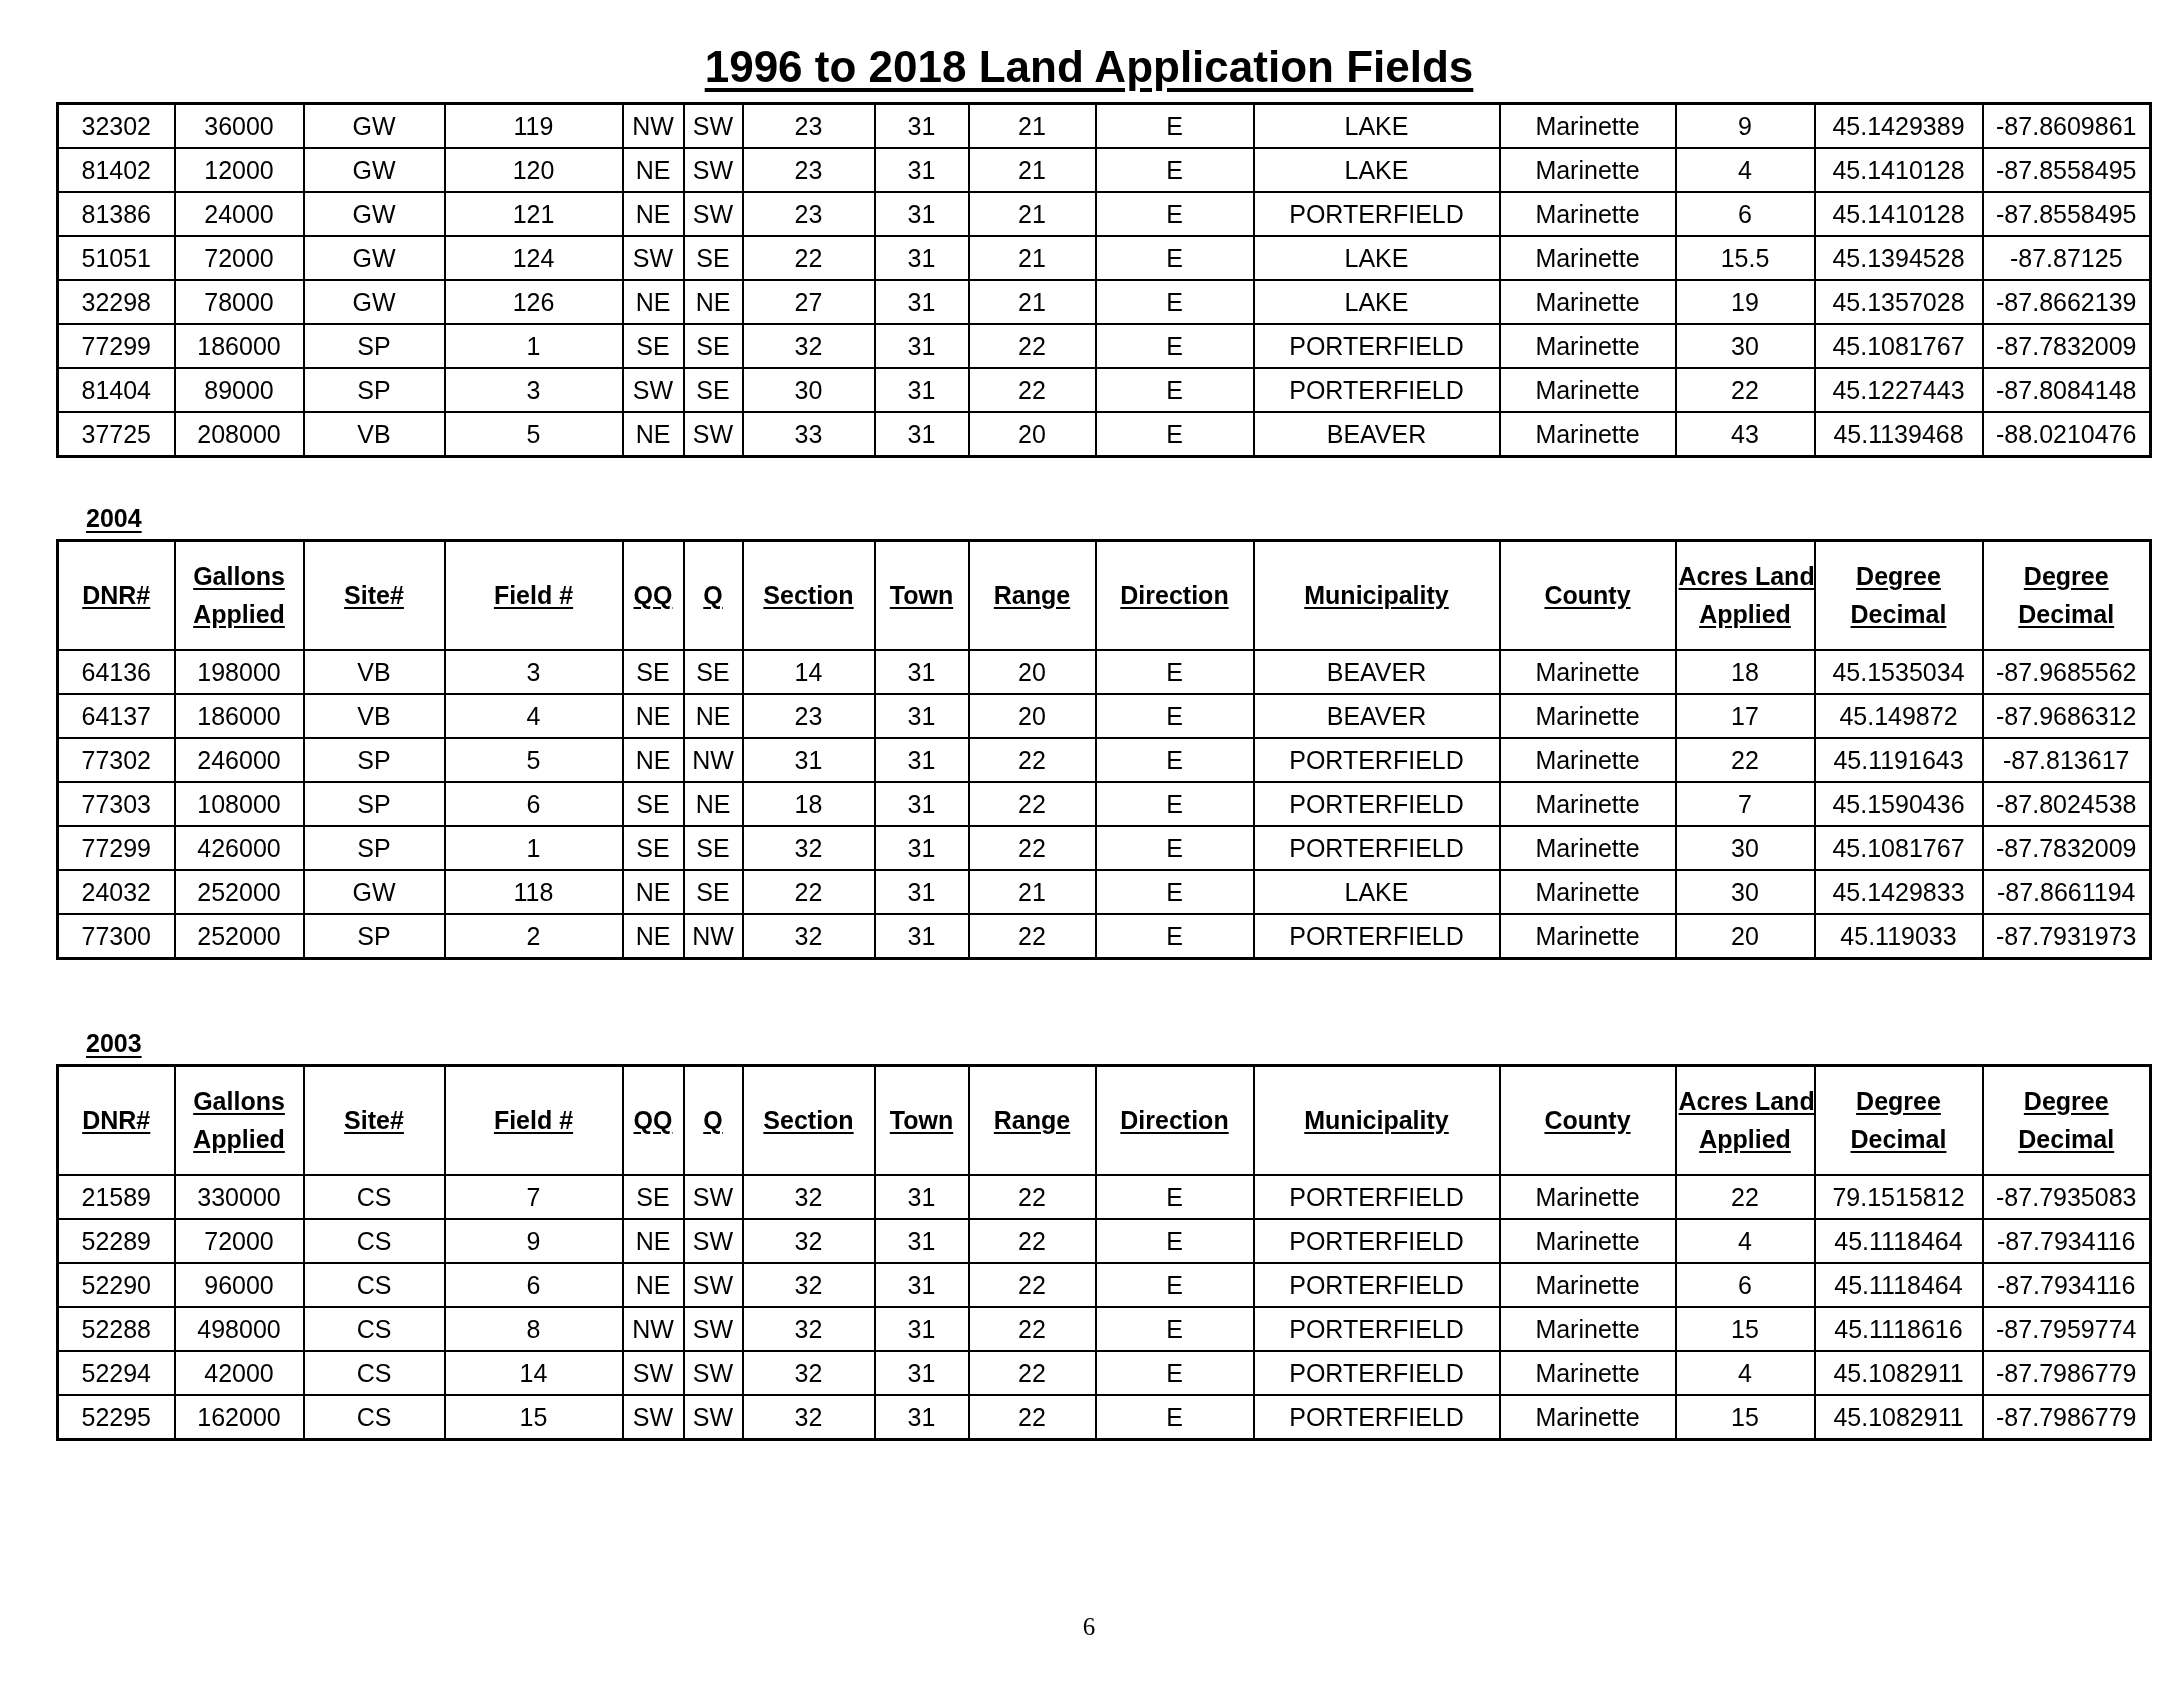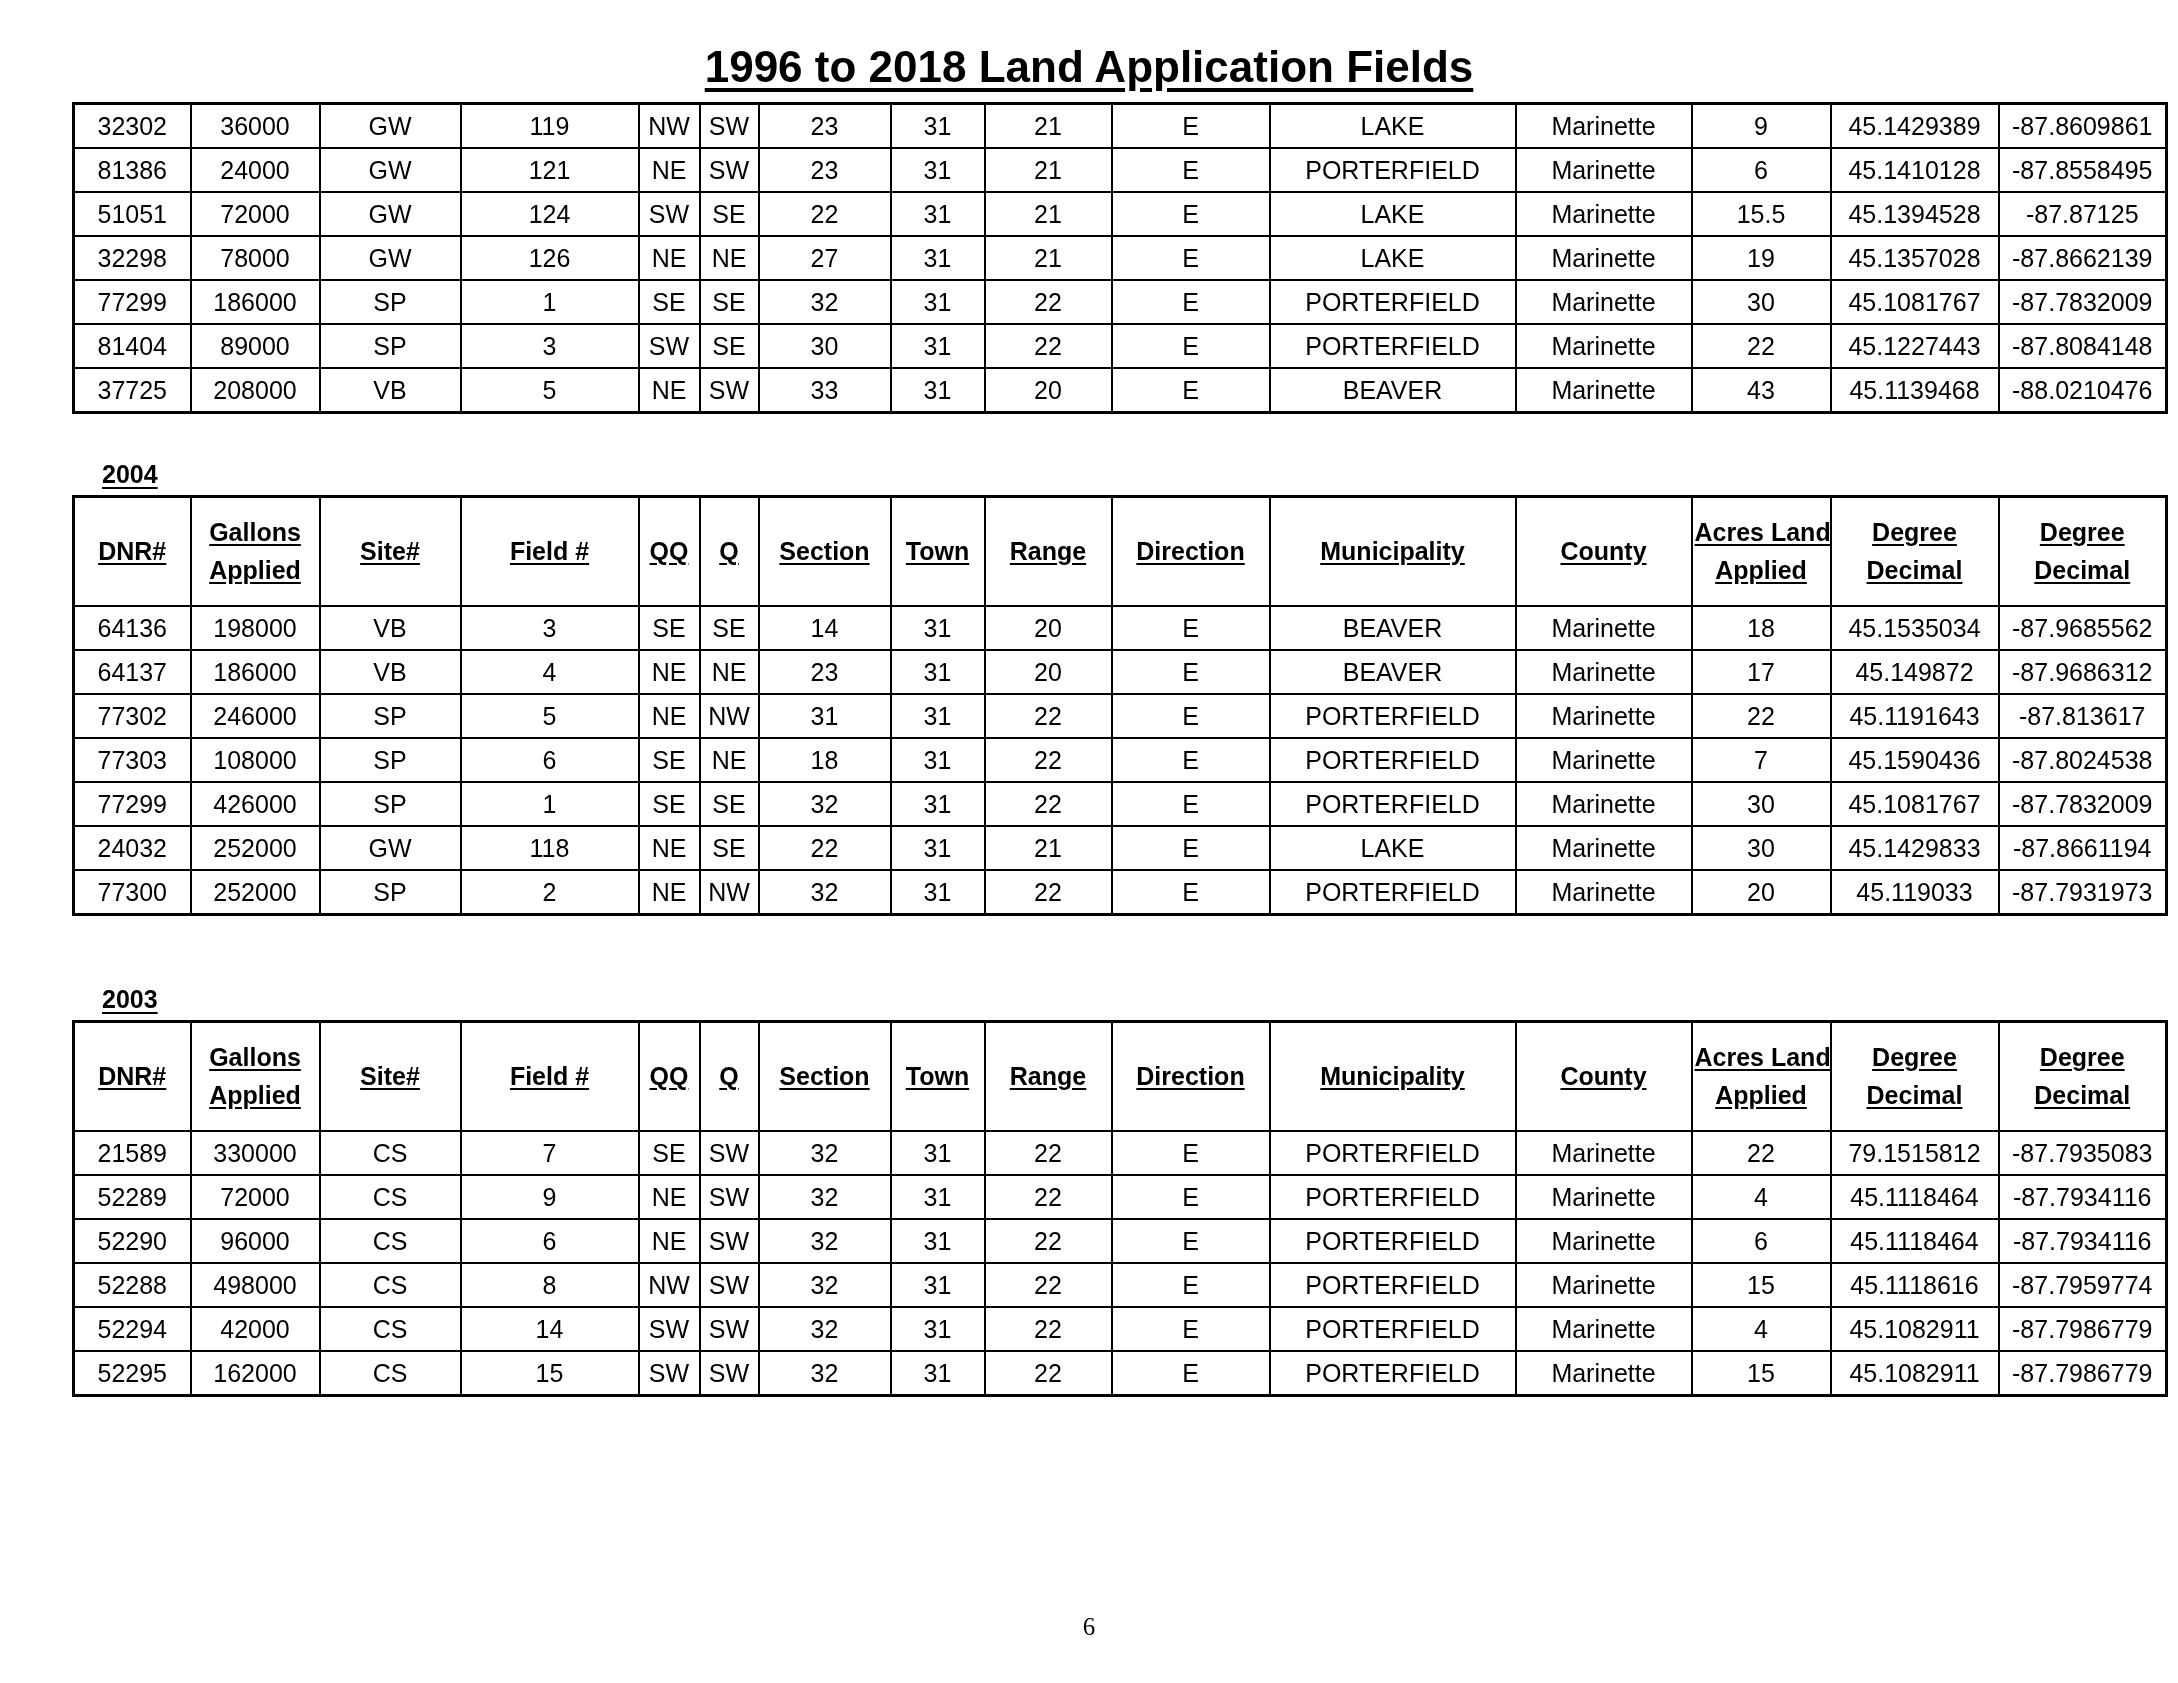"32302" .table-wrap { padding-left: 72px -> 56px }
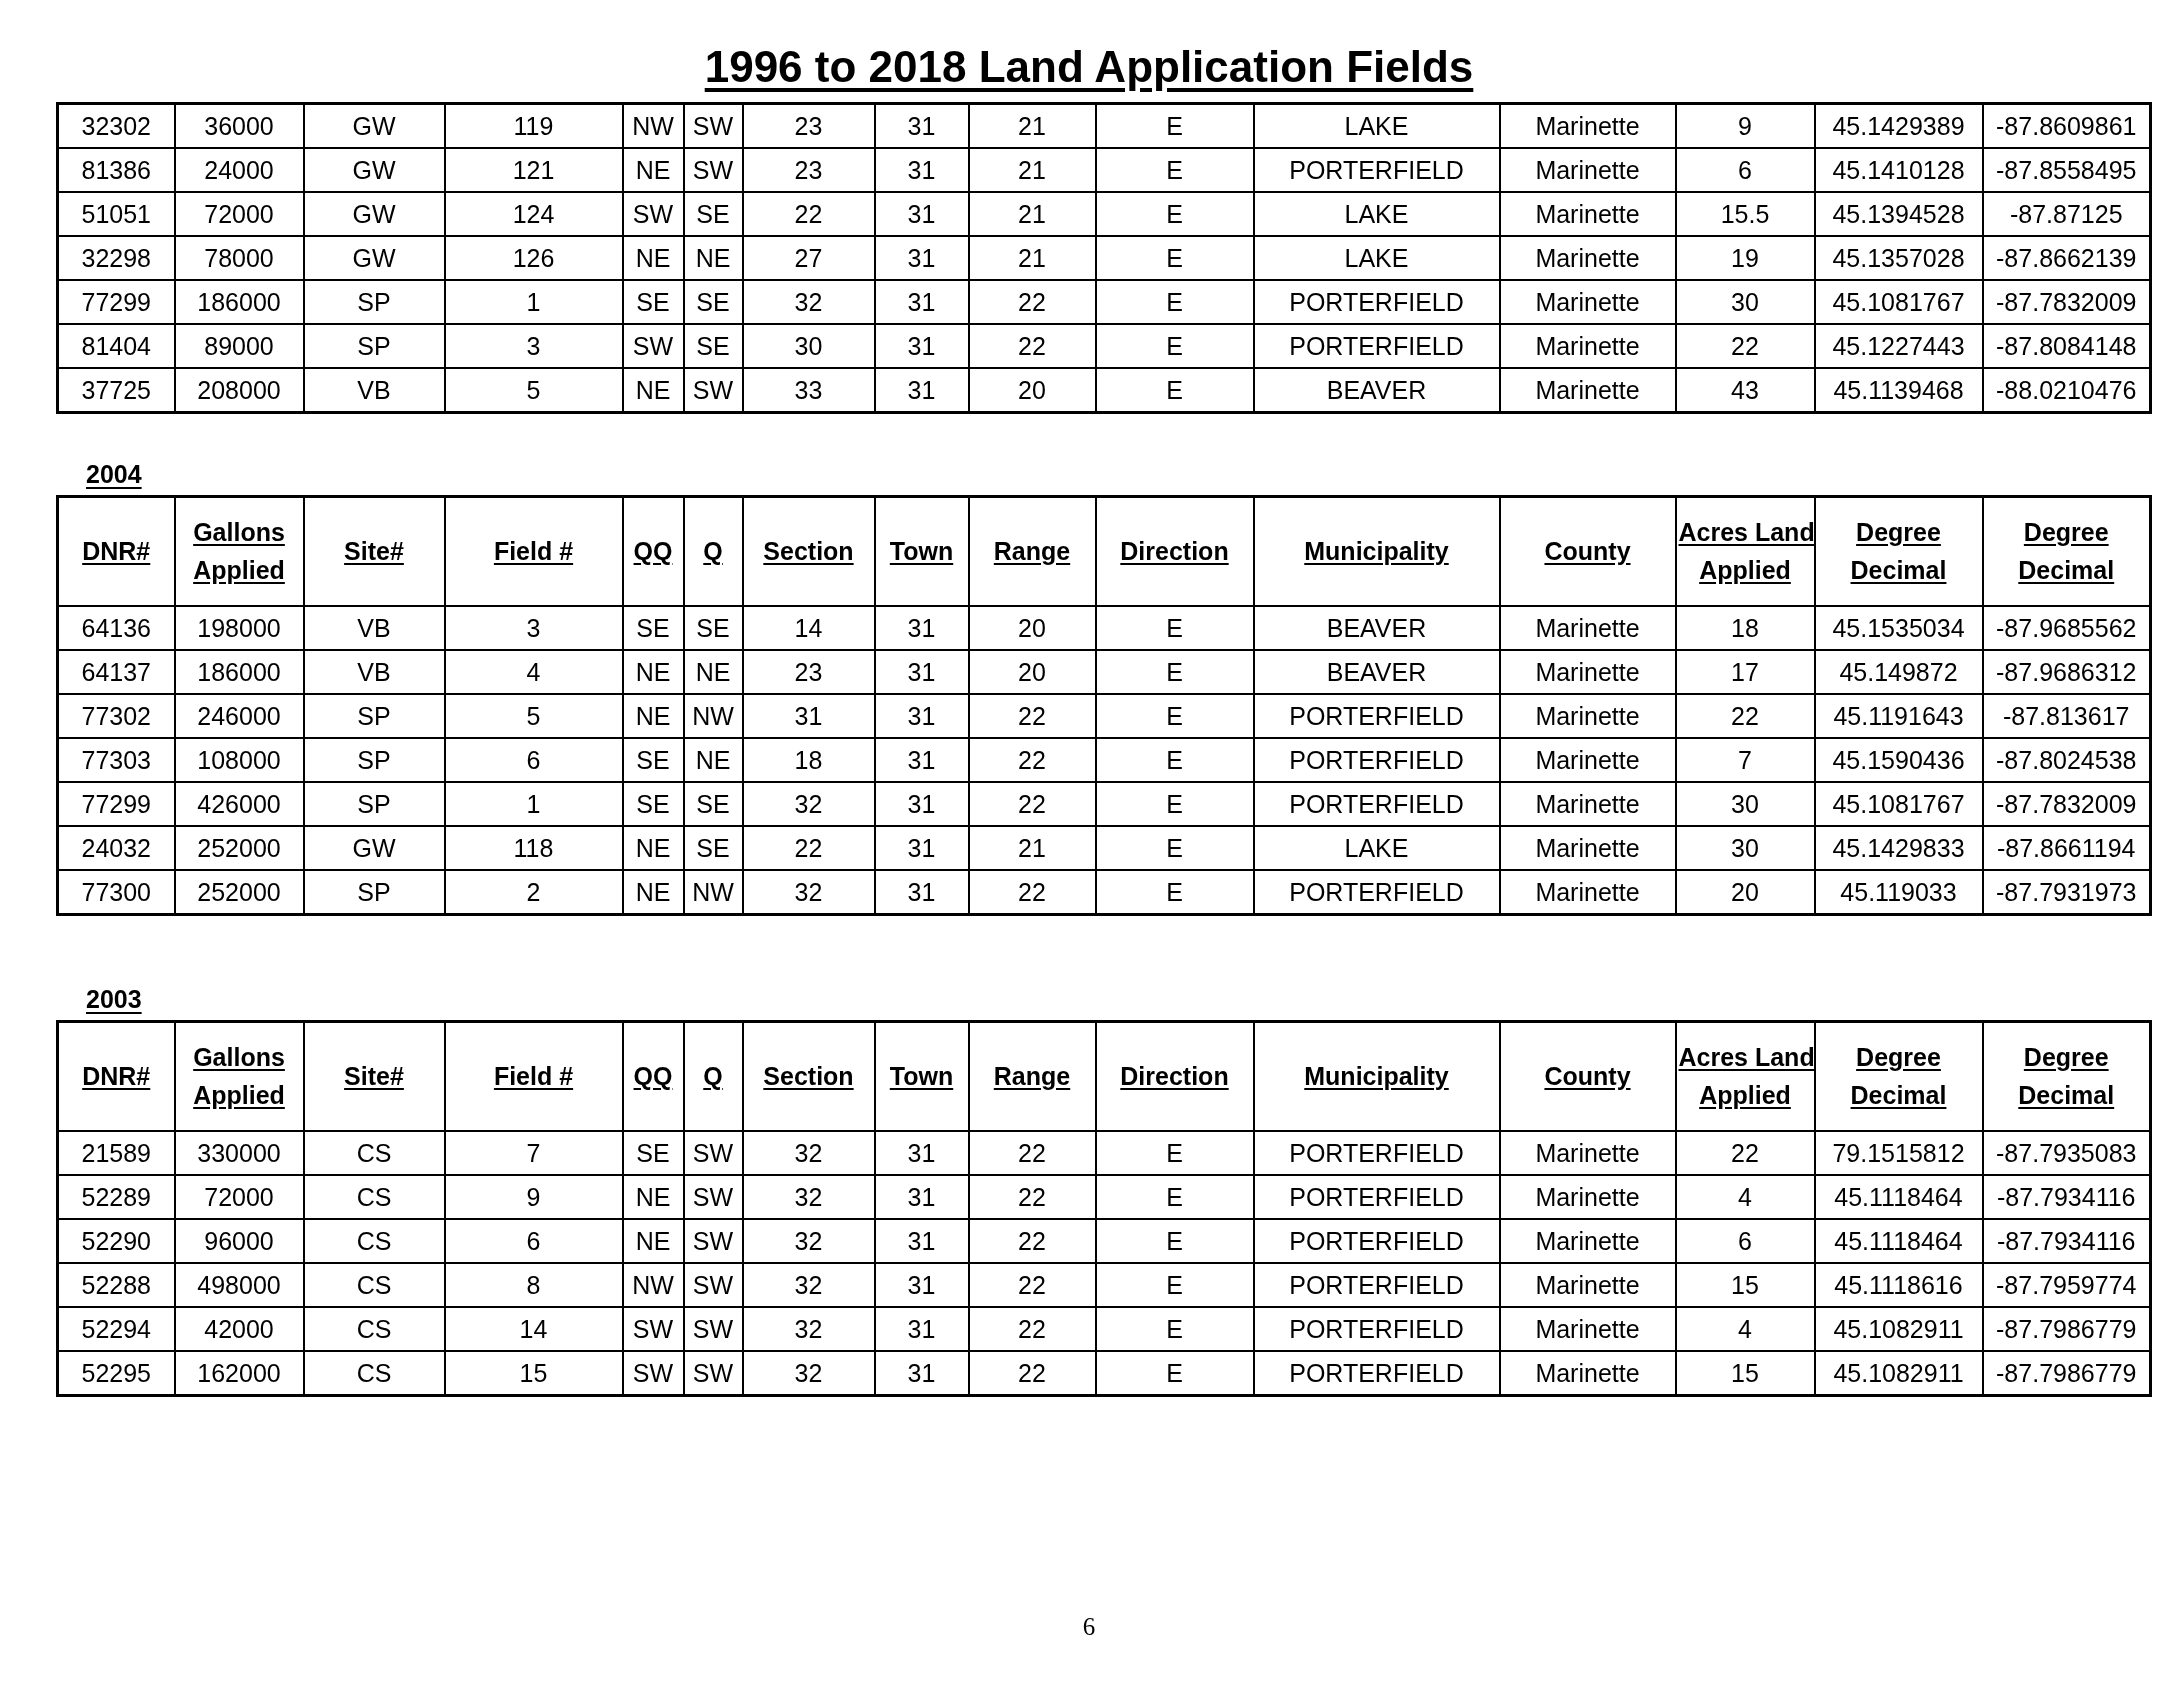"81402" tr { html: none -> <tr> <td>81402</td> <td>12000</td> <td>GW</td> <td>120</td> <td>NE</td> <td>SW</td> <td>23</td> <td>31</td> <td>21</td> <td>E</td> <td>LAKE</td> <td>Marinette</td> <td>4</td> <td>45.1410128</td> <td>-87.8558495</td> </tr> }
